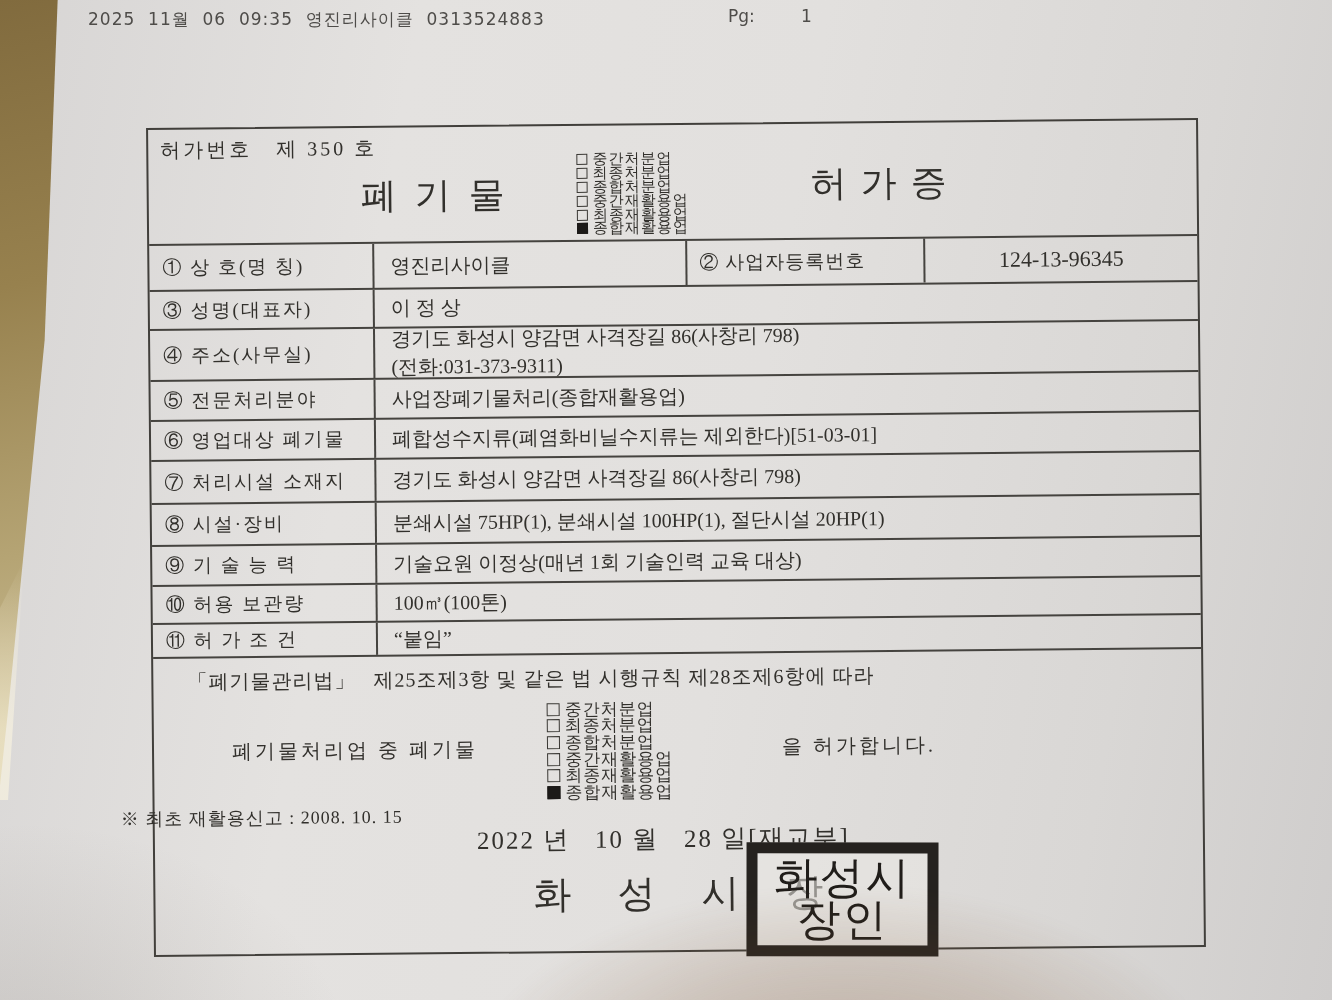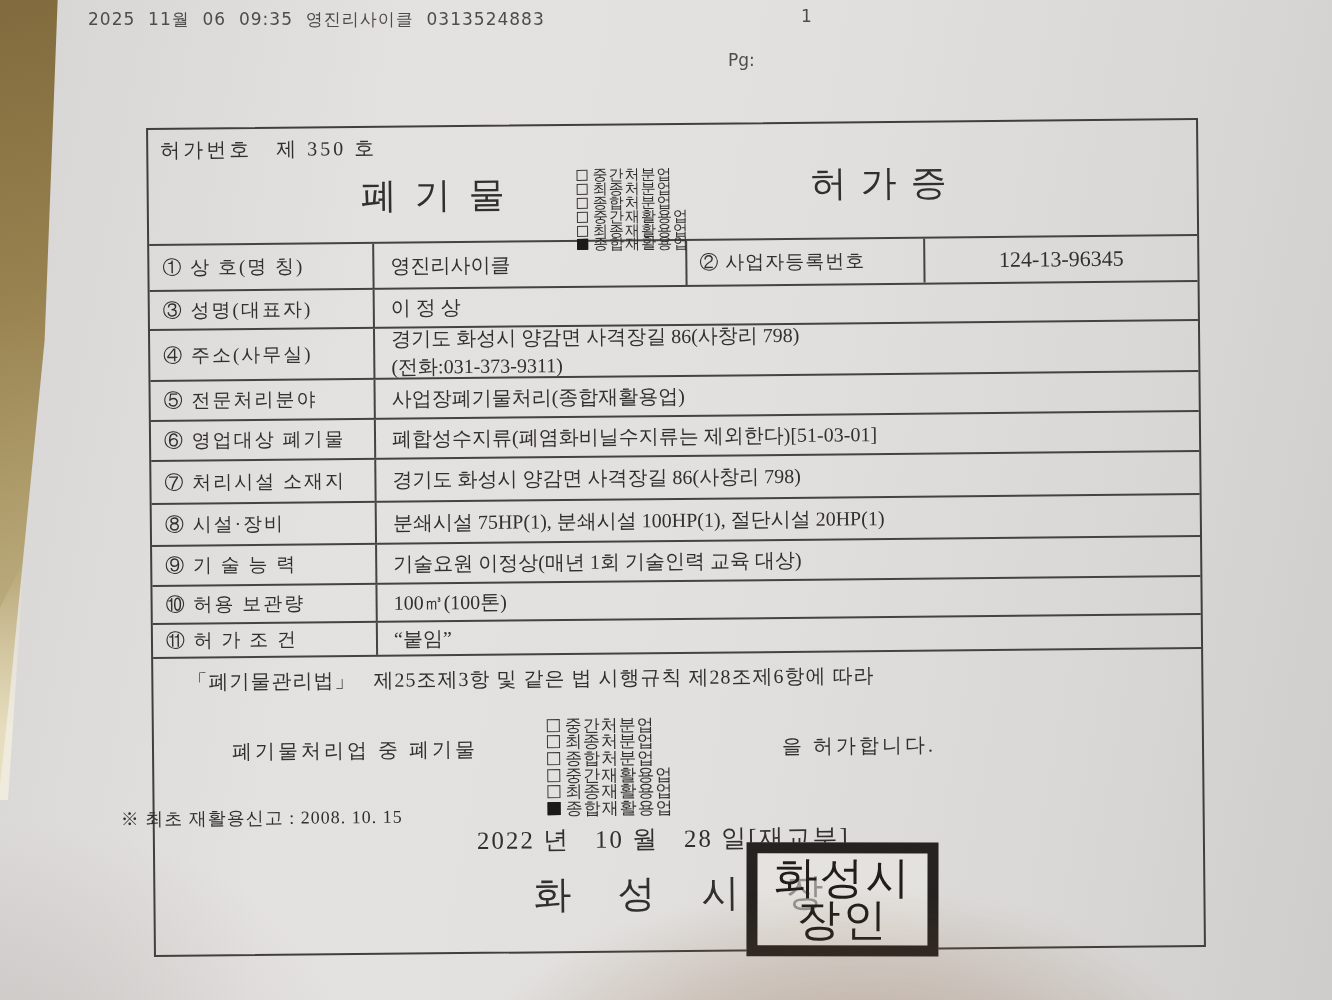"Pg:" .fax-pg { margin-top: 44px -> none }
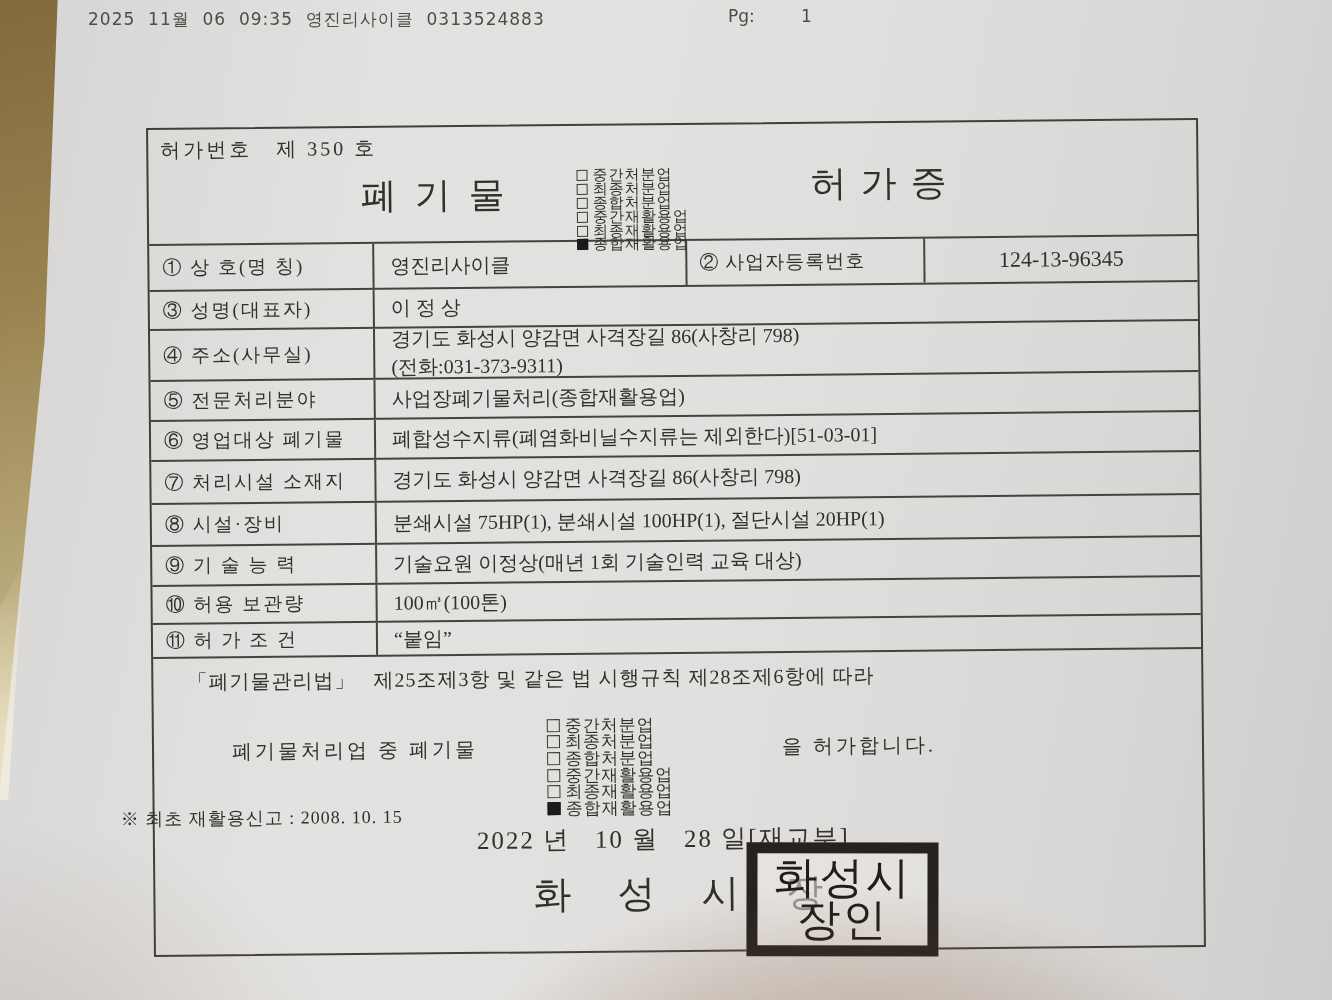"중간처분업" .cb-list { margin-top: 16px -> none }
